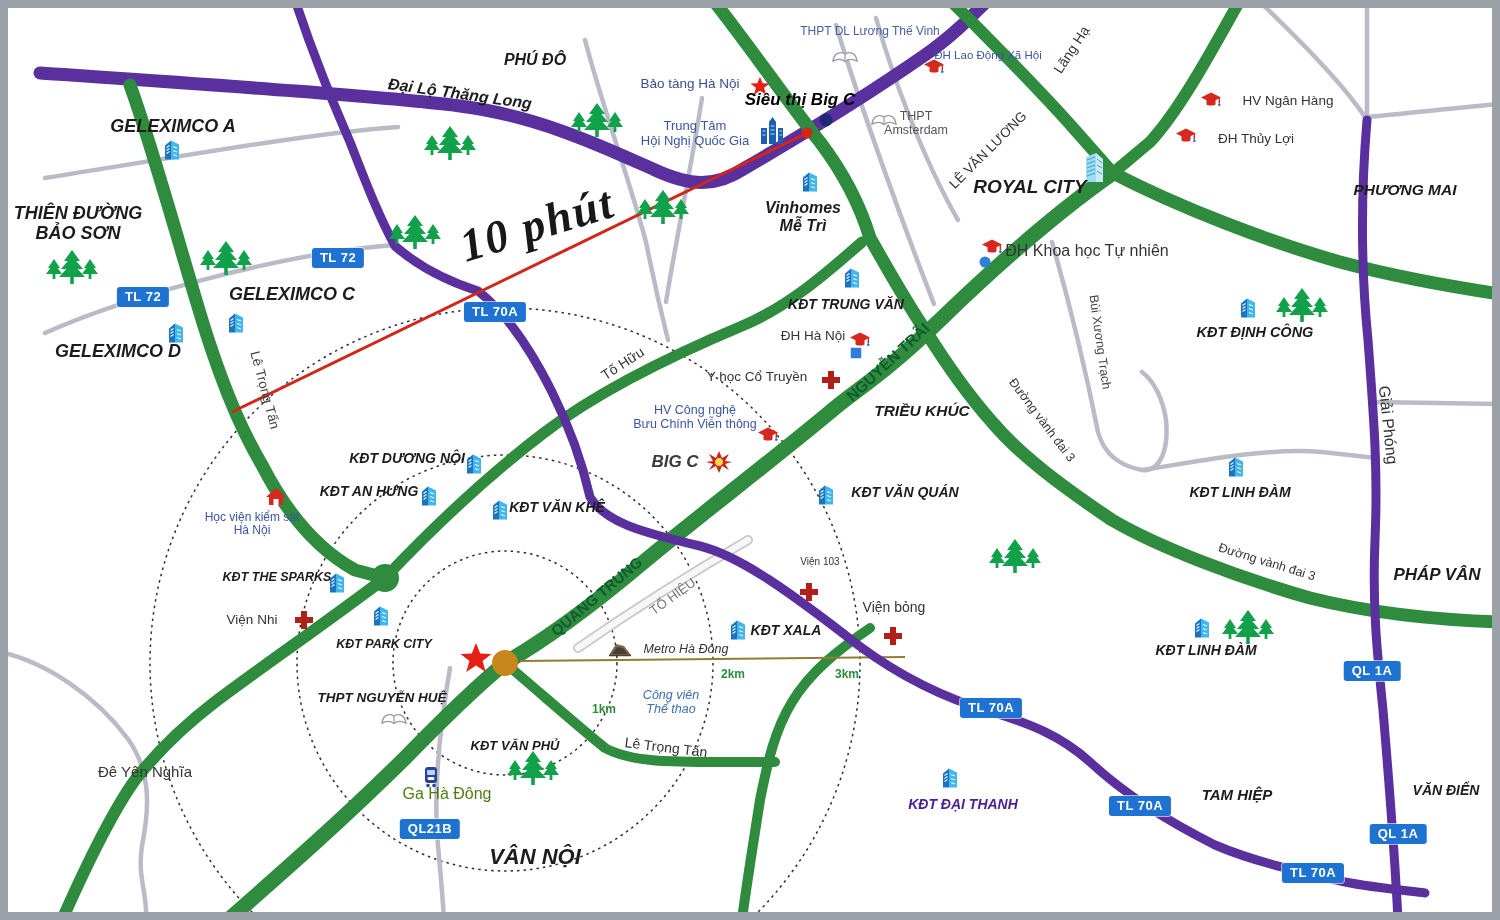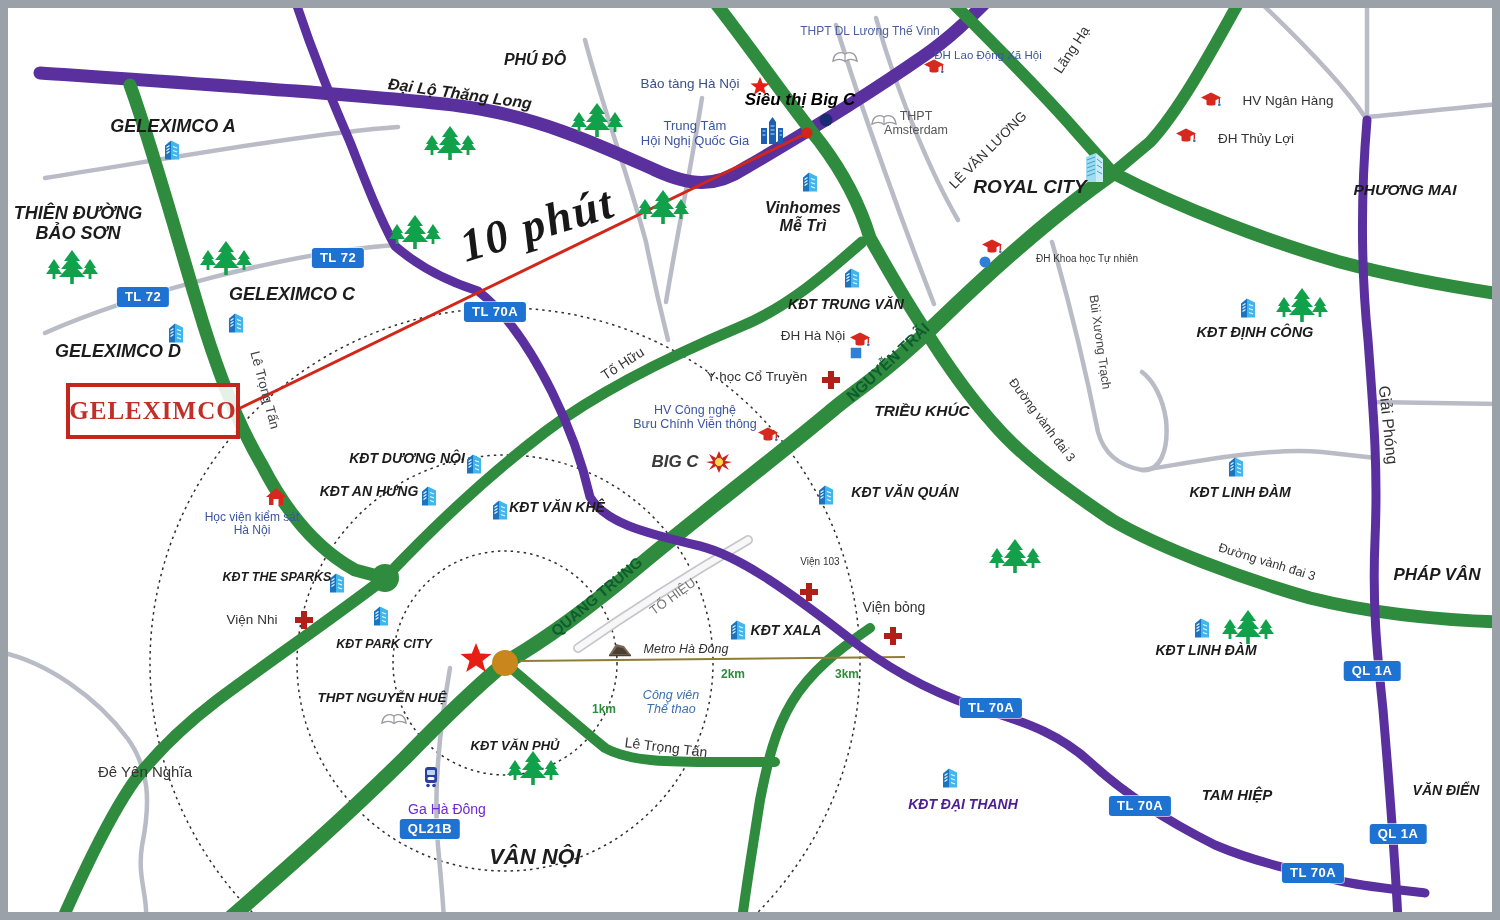"ĐH Khoa học Tự nhiên" div.lbl { font-size: 10px -> 16px; top: 259px -> 251px }
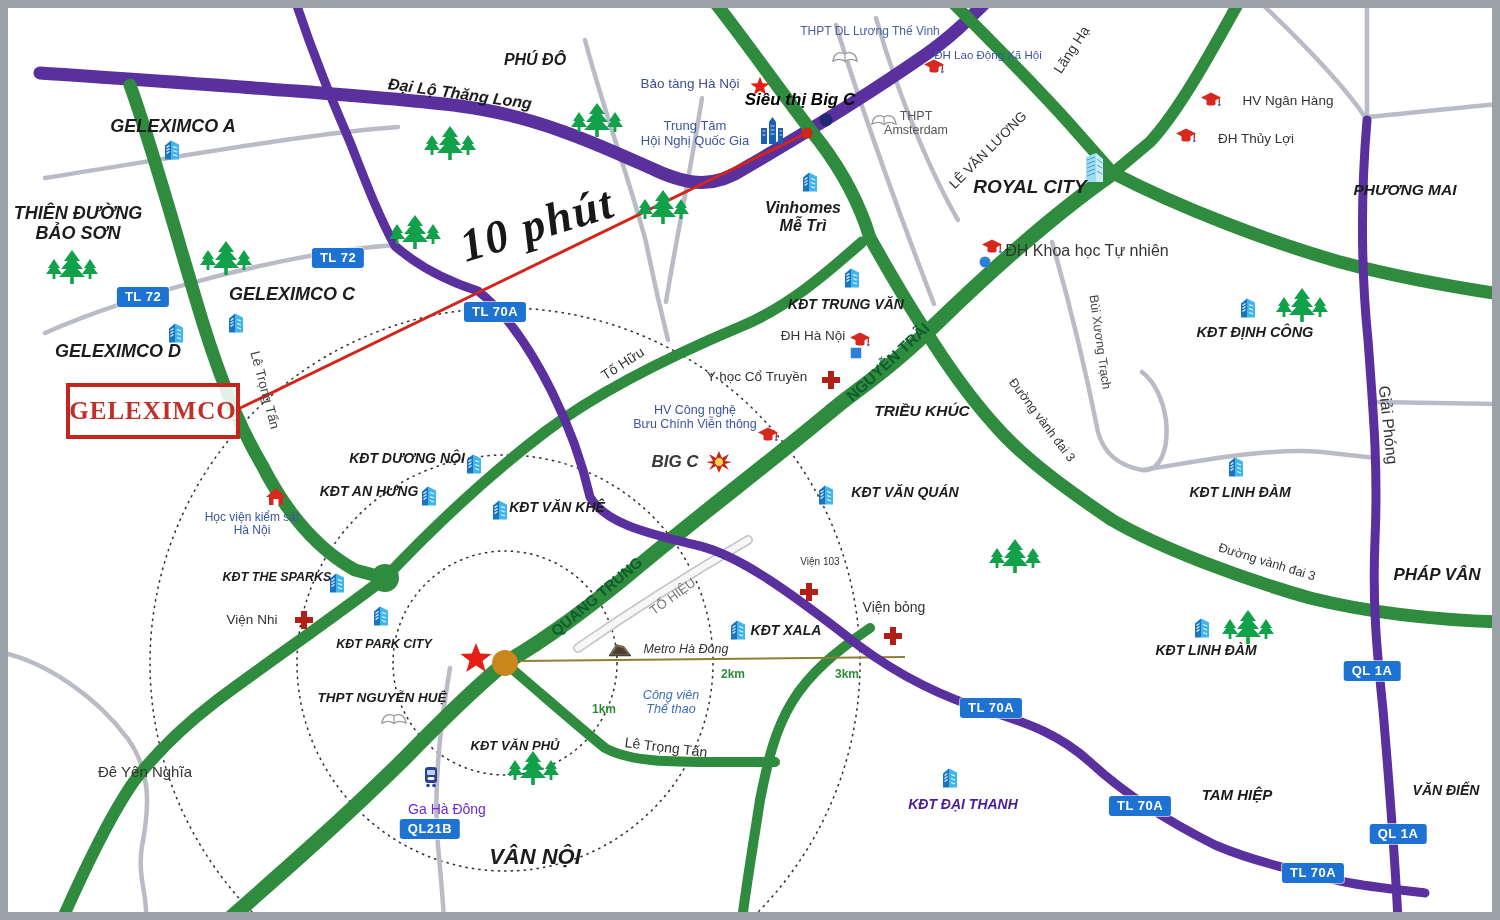"GELEXIMCO" div.origin-box { html: <div> <span>GELEXIMCO</span> </div> -> none }
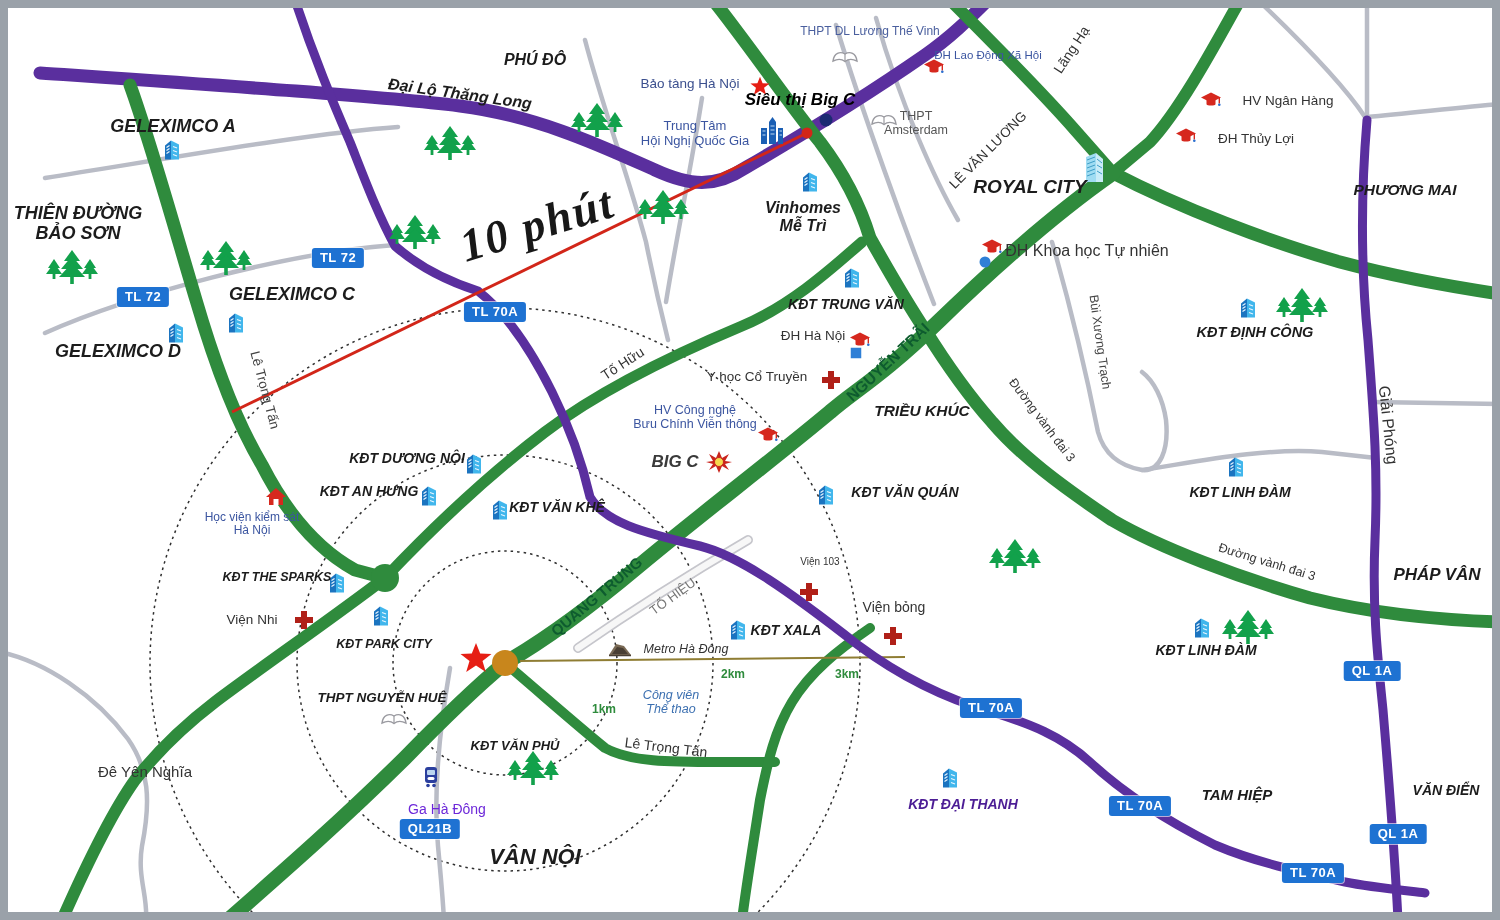"Ga Hà Đông" div.lbl { color: #6d28d9 -> #4d7c0f; font-size: 14px -> 16px; margin-top: 16px -> none }
